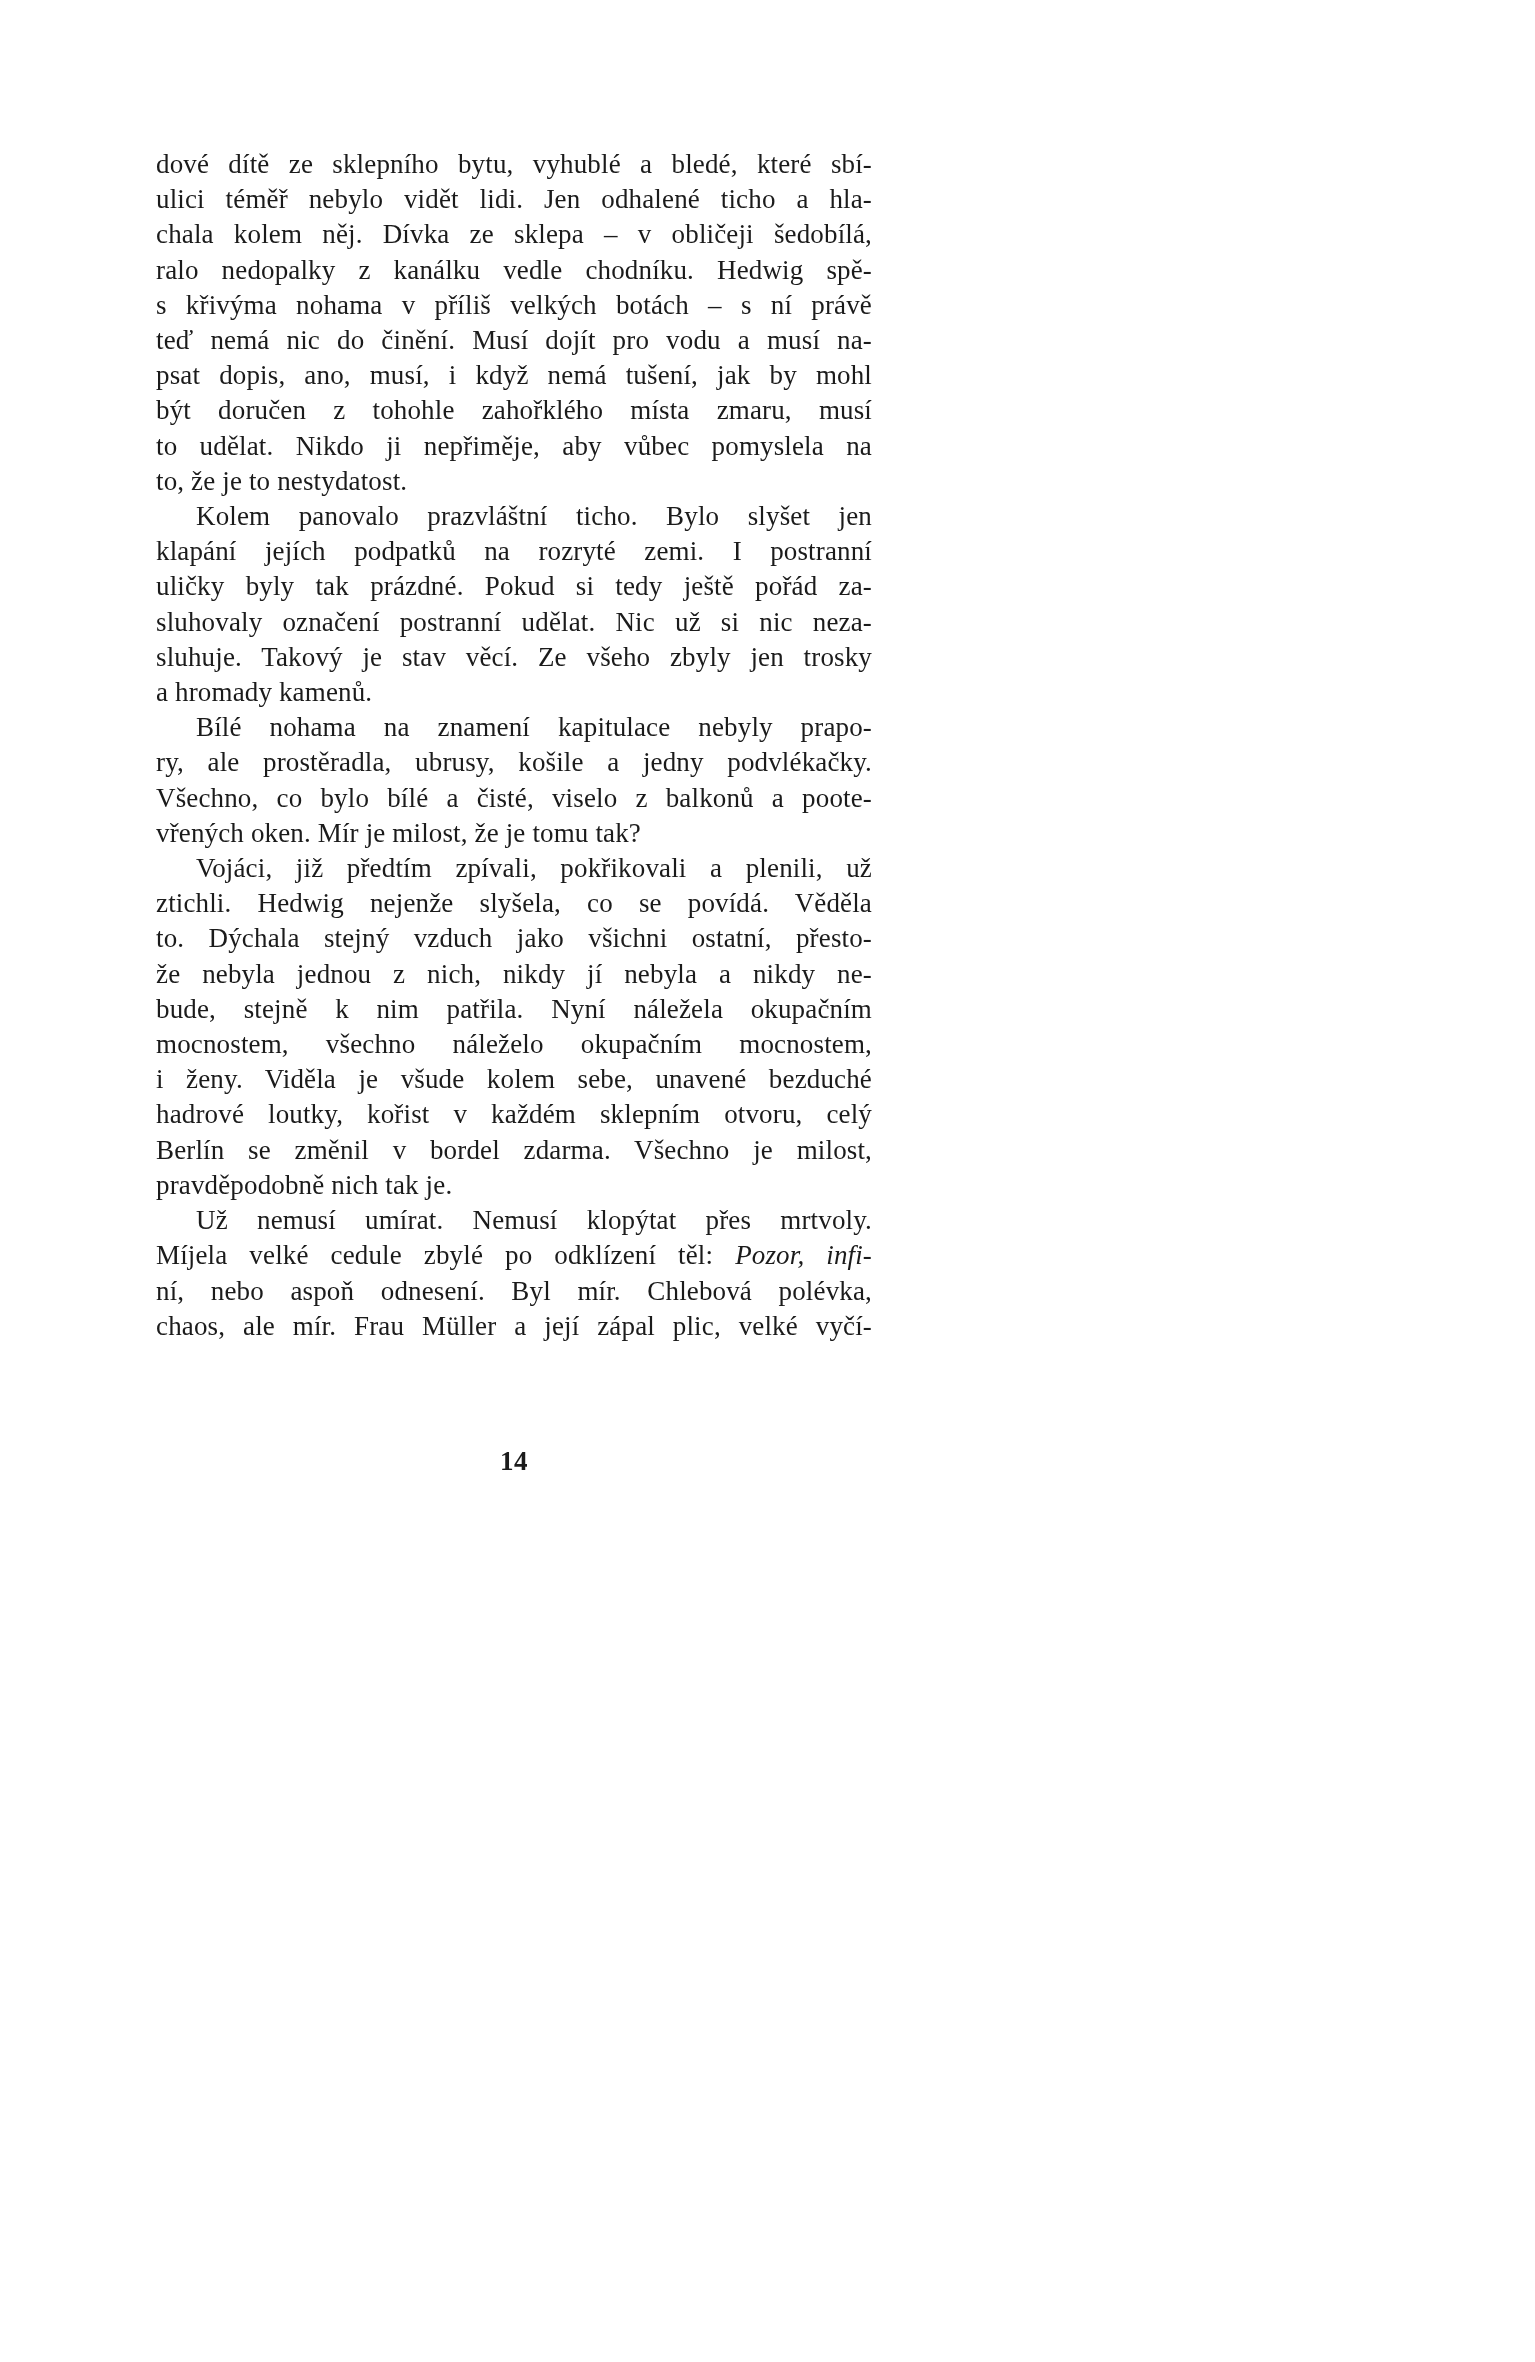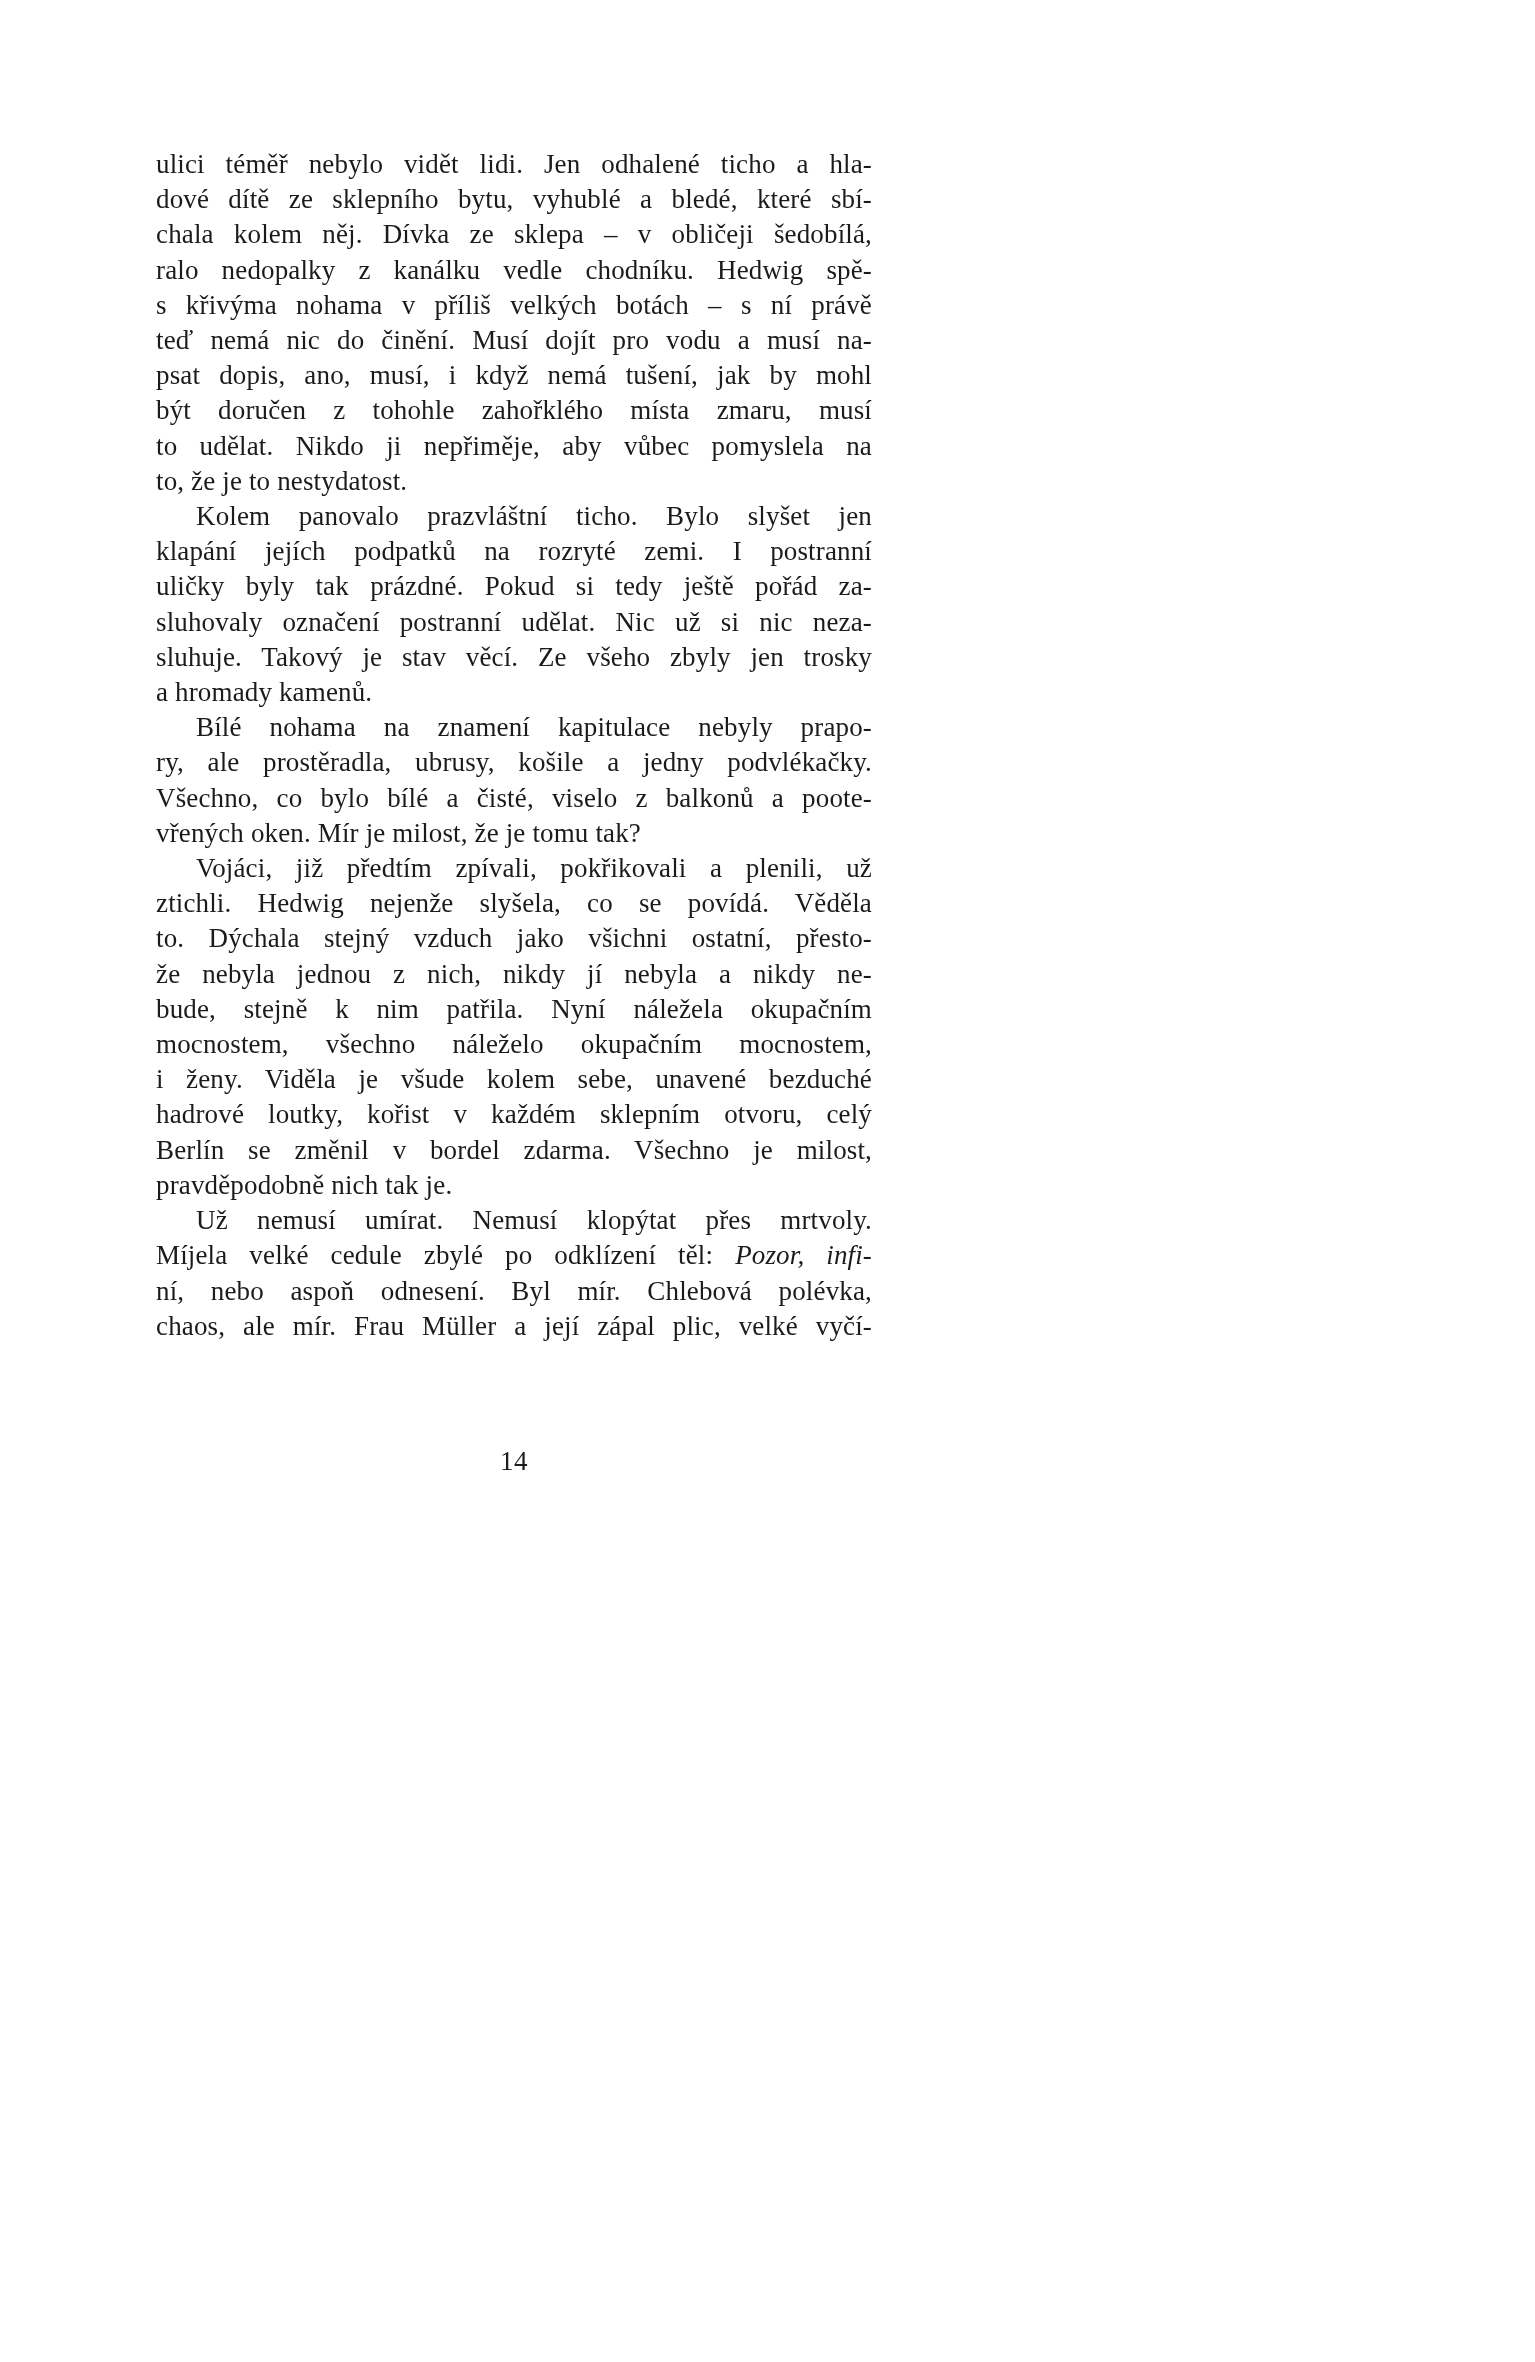"ulici téměř nebylo vidět lidi." div.line { order: before "dové dítě ze sklepního bytu," -> after "dové dítě ze sklepního bytu," }
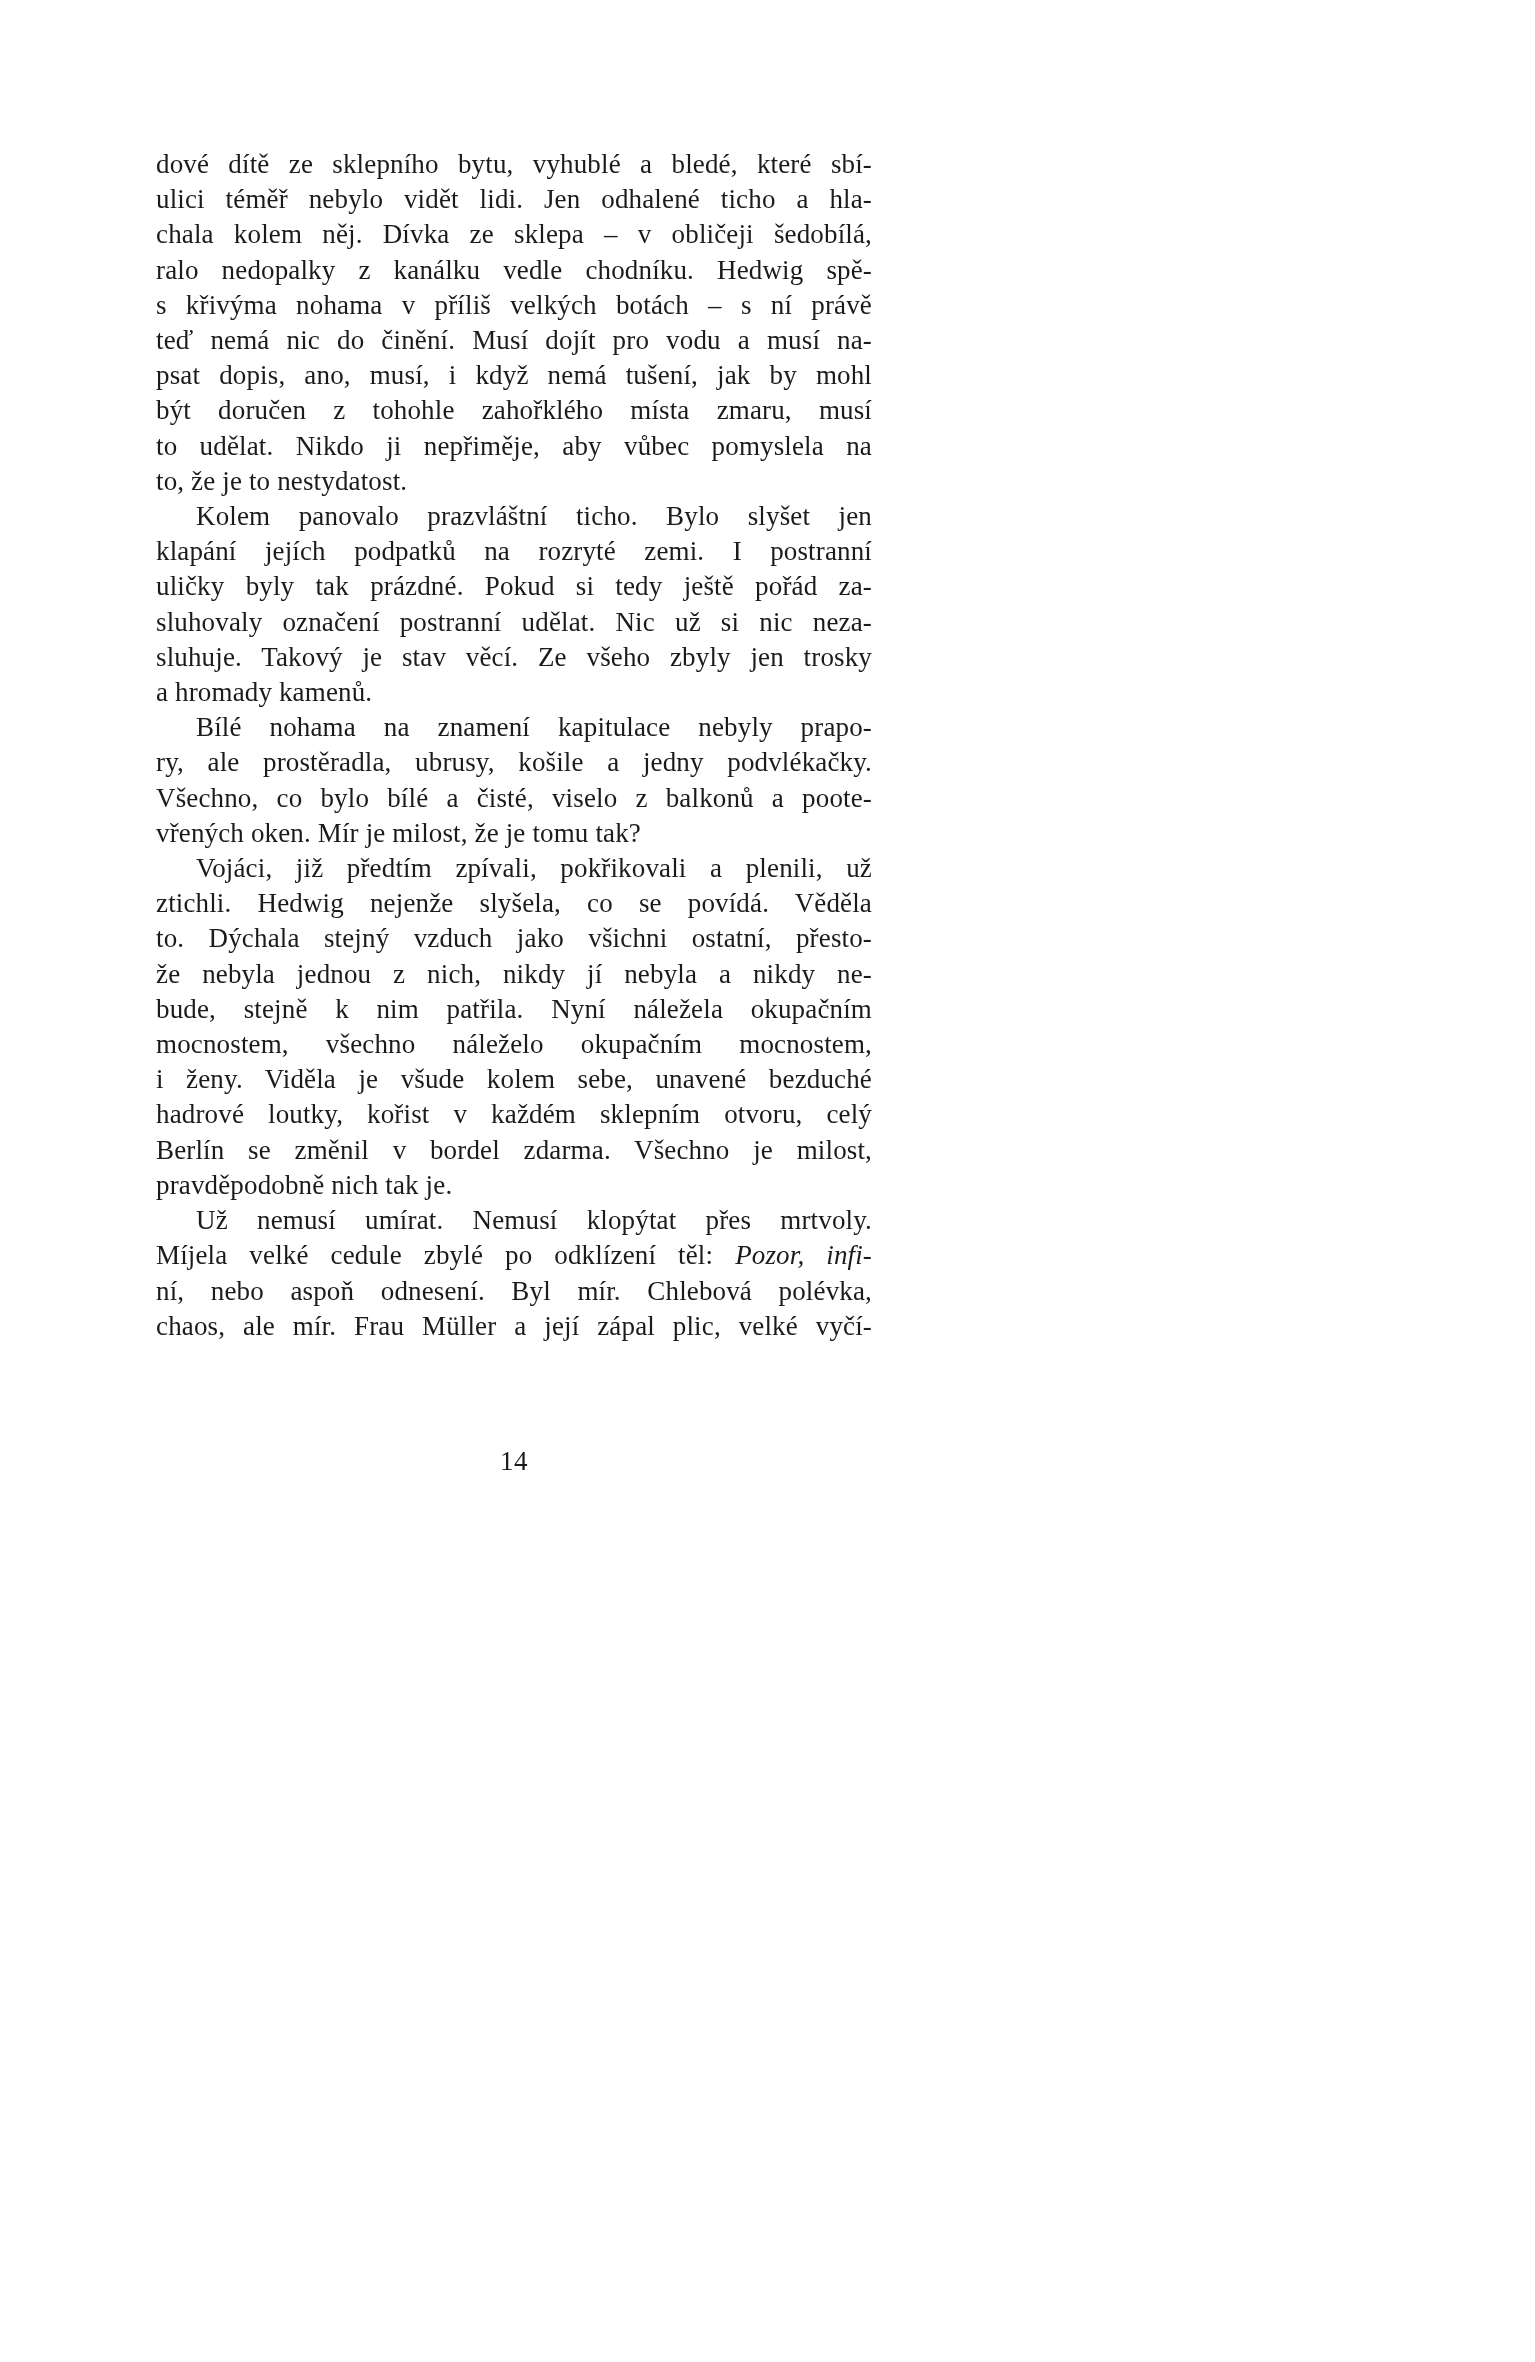"14" .folio { font-weight: 400 -> 700 }
